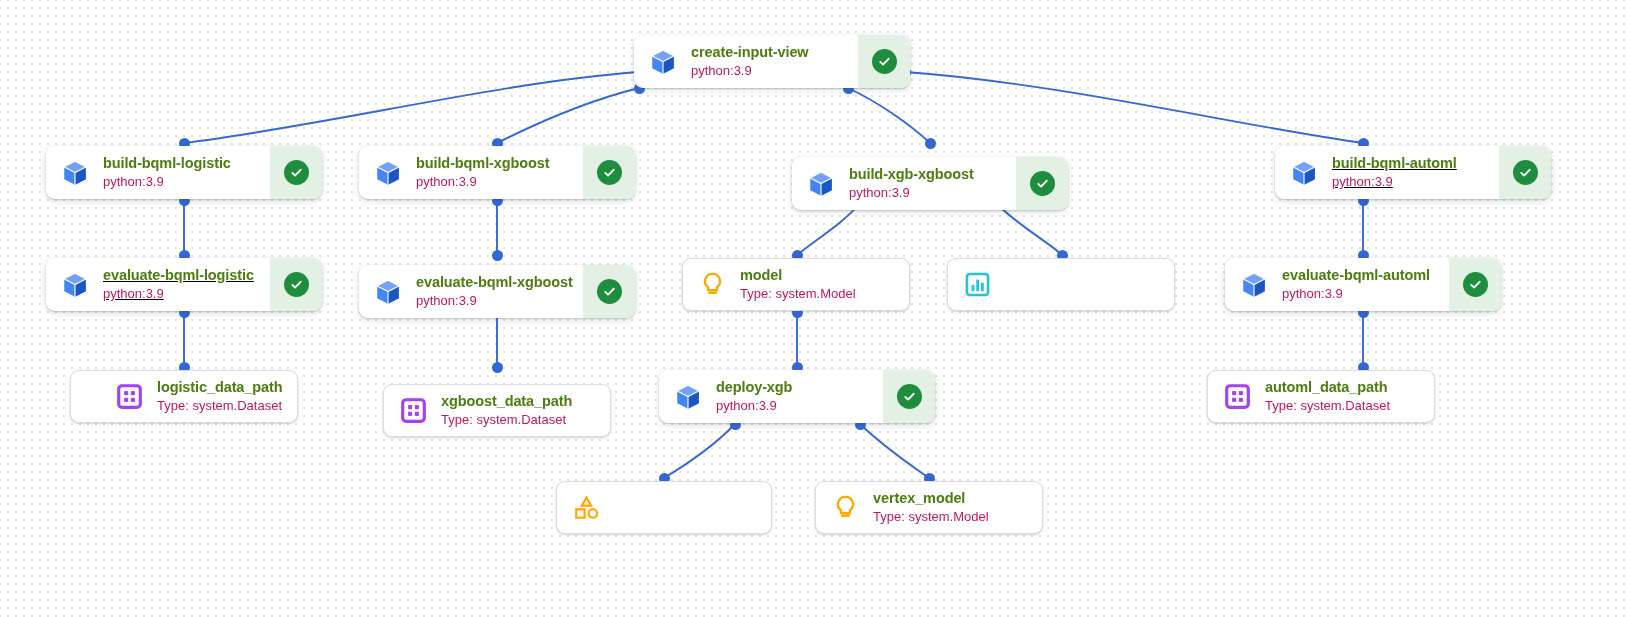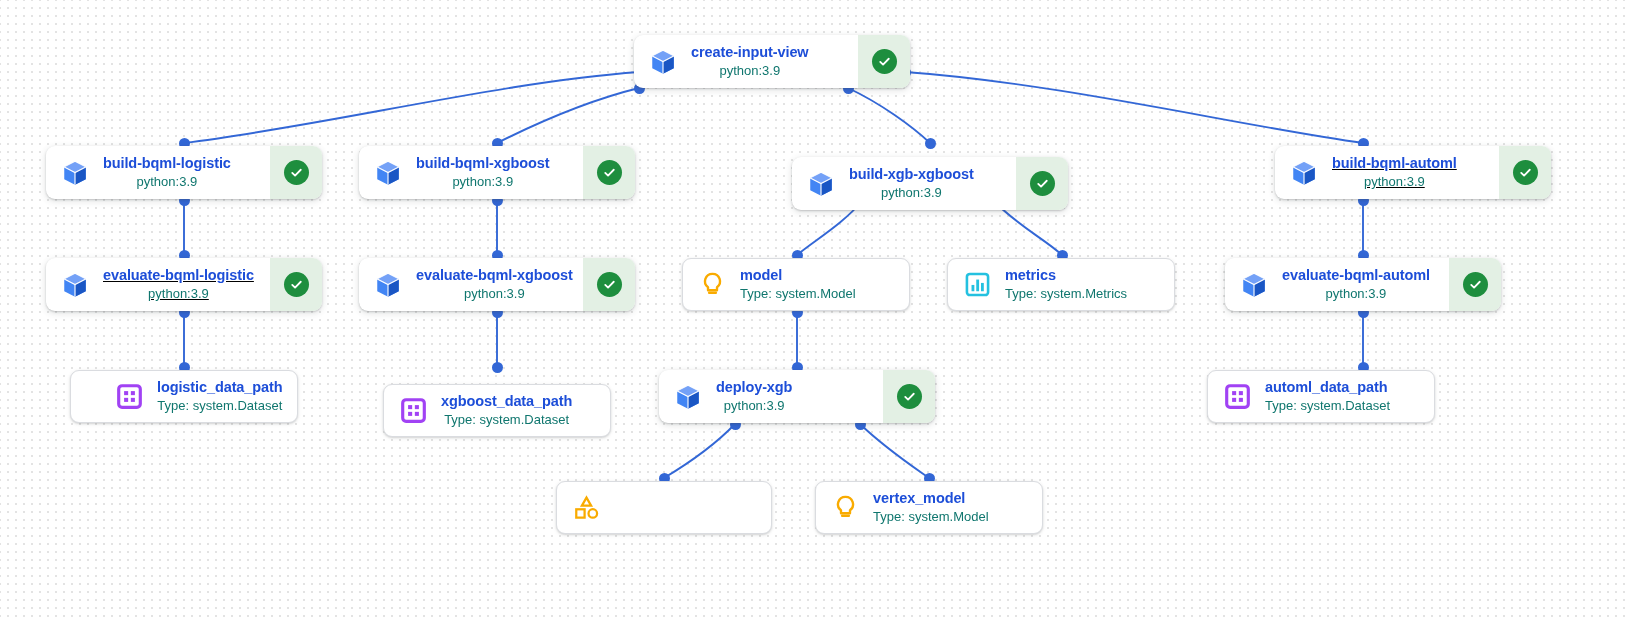"create-input-view" .node-title { color: #1d4ed8 -> #4d7c0f }
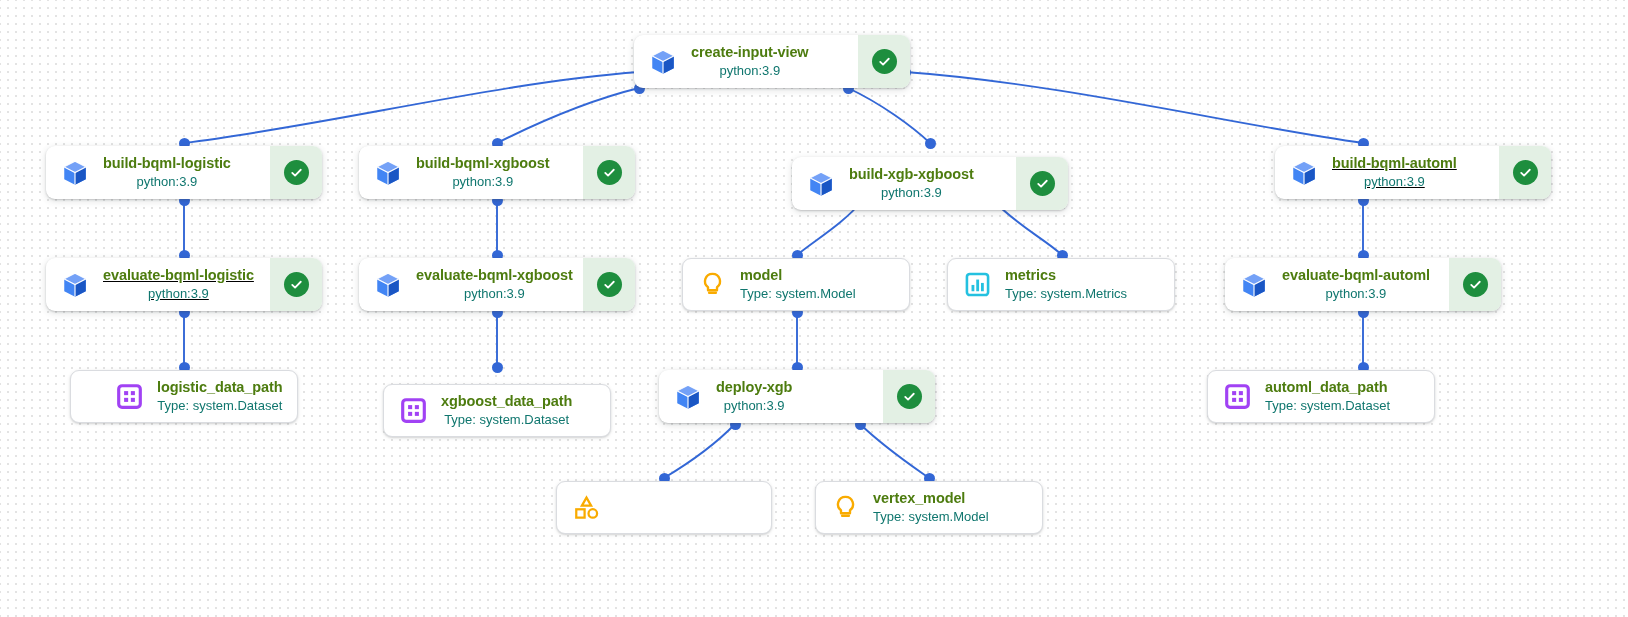"python:3.9" .node-sub { color: #0f766e -> #be185d; text-align: center -> none }
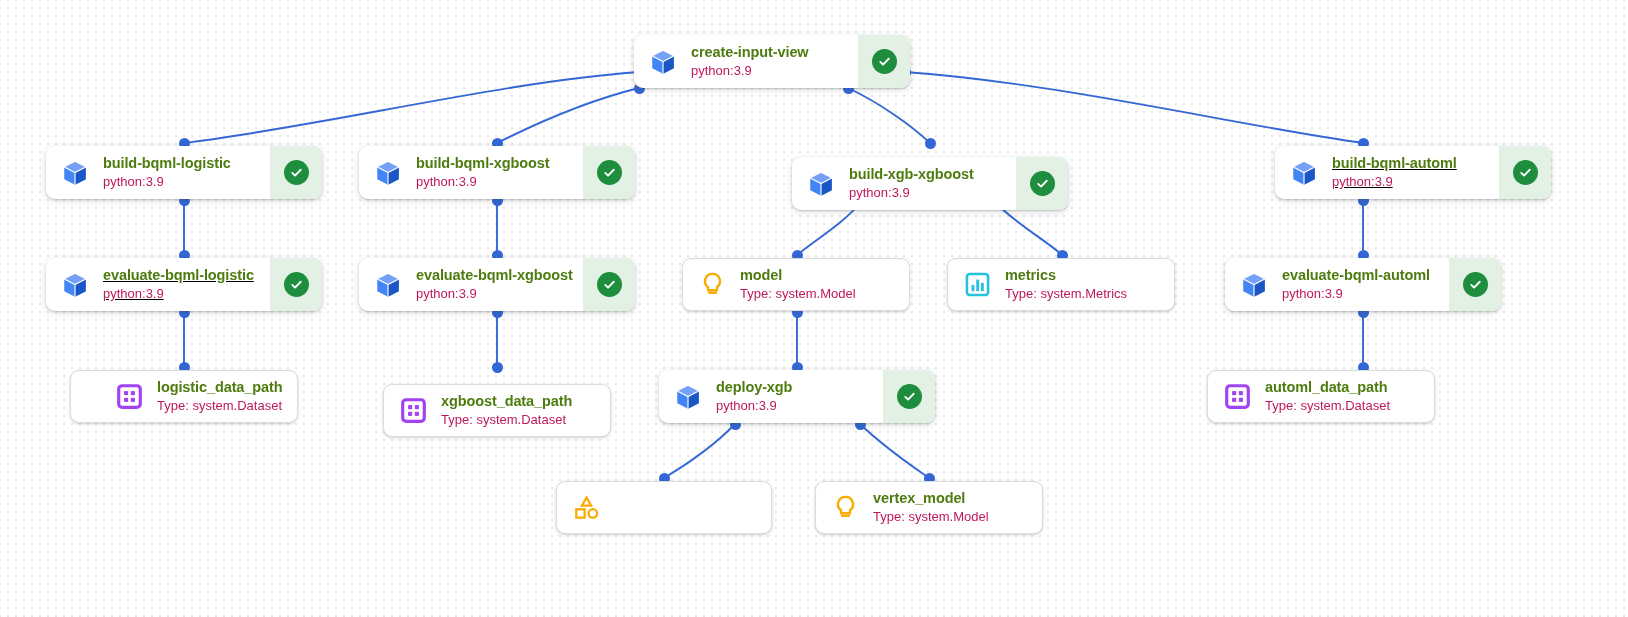"evaluate-bqml-xgboost" div.node { top: 258px -> 265px }
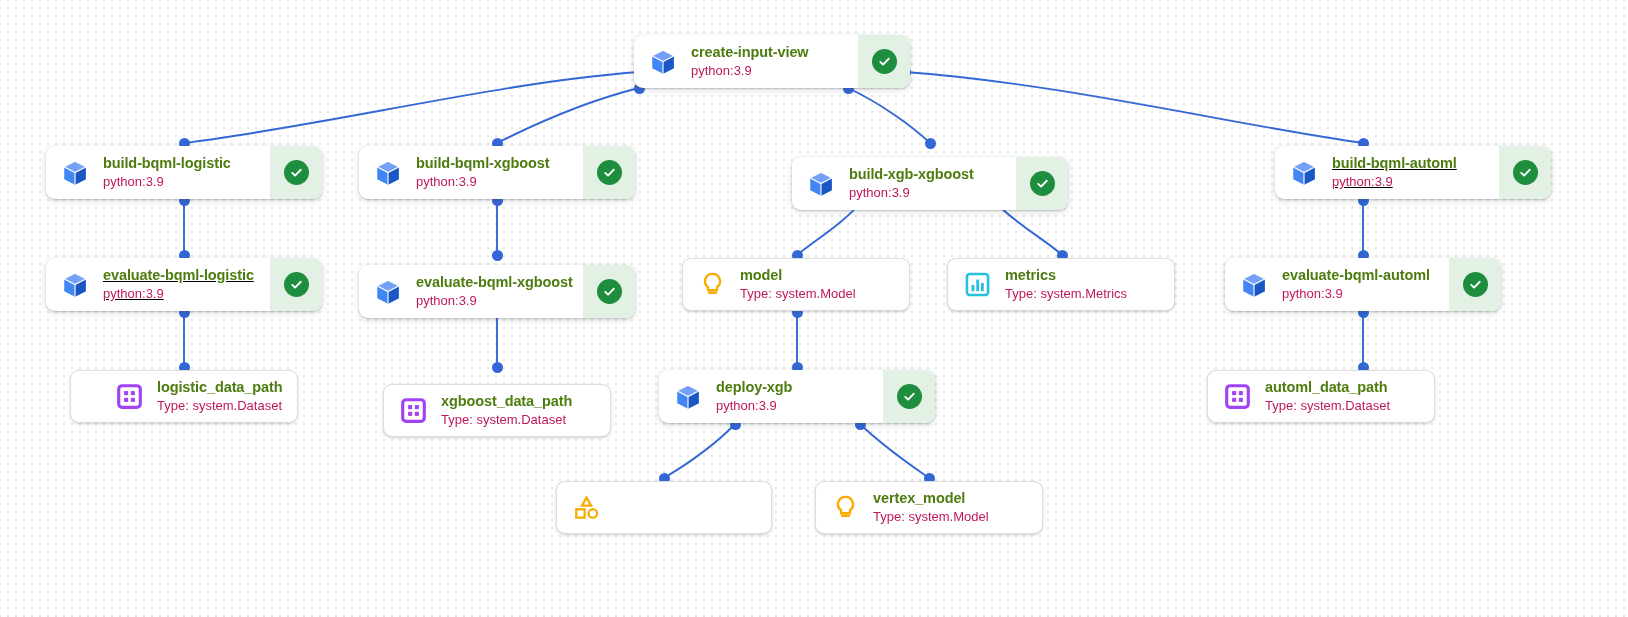"metrics" span.node-text { html: <span> <span>metrics</span> <span>Type: system.Metrics</span> </span> -> none }
